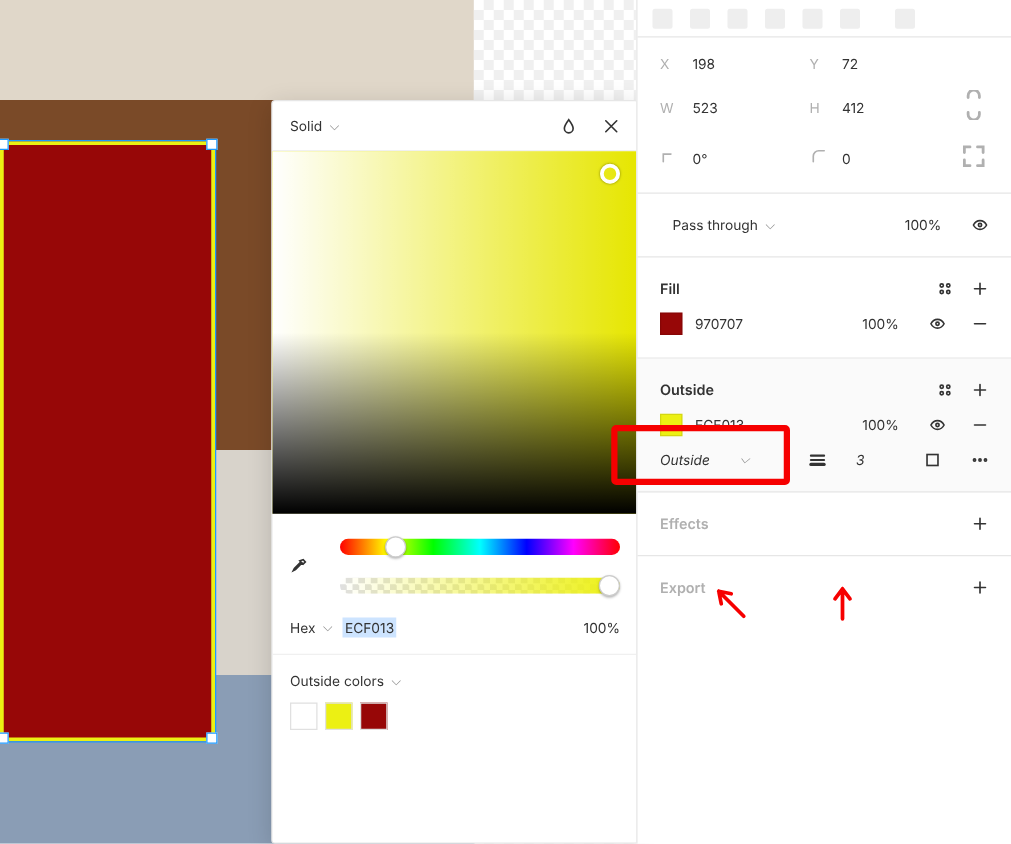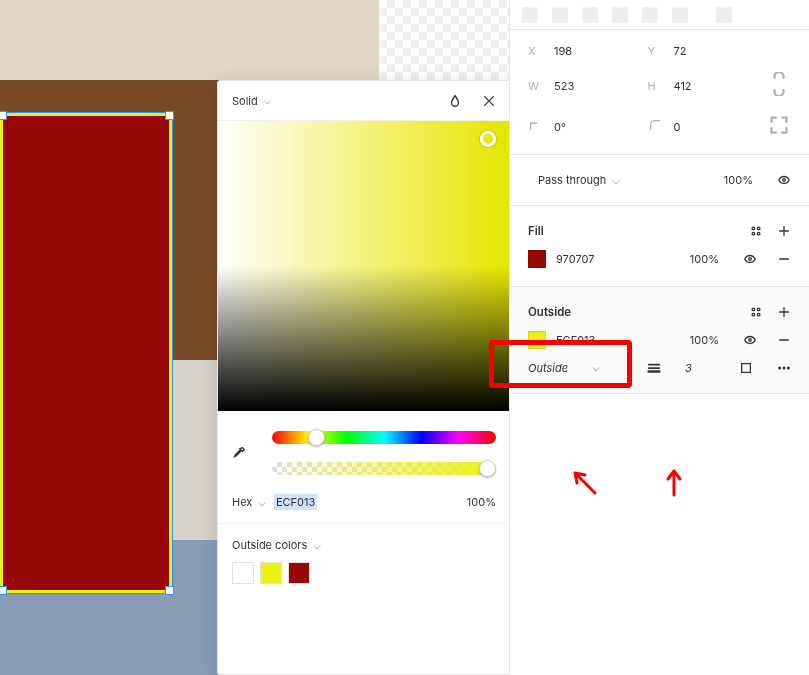"Effects" div.section { html: none -> <div> <div> <span>Effects</span> <div> <span> <svg> <path></path> </svg> </span> </div> </div> </div> }
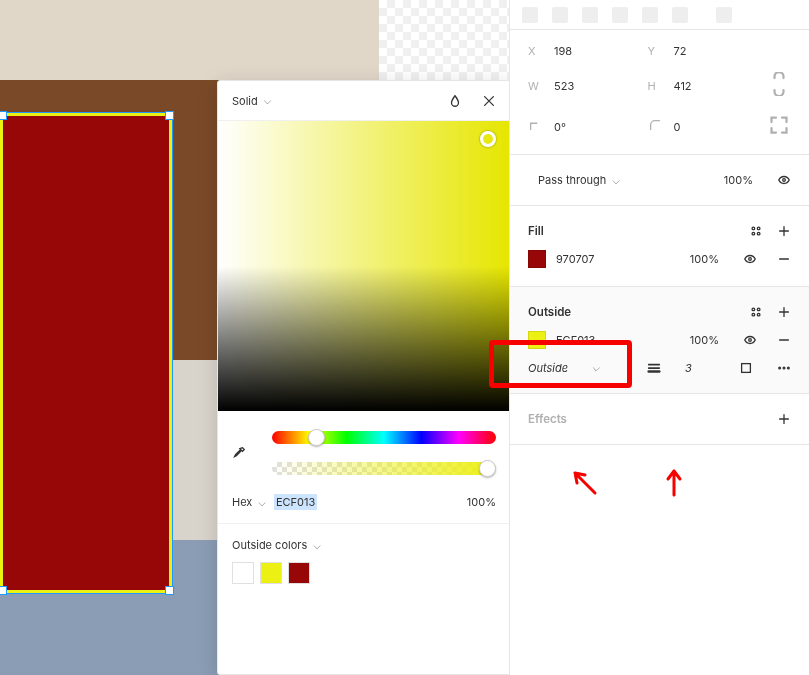"Export" div.section { html: none -> <div> <div> <span>Export</span> <div> <span> <svg> <path></path> </svg> </span> </div> </div> </div> }
